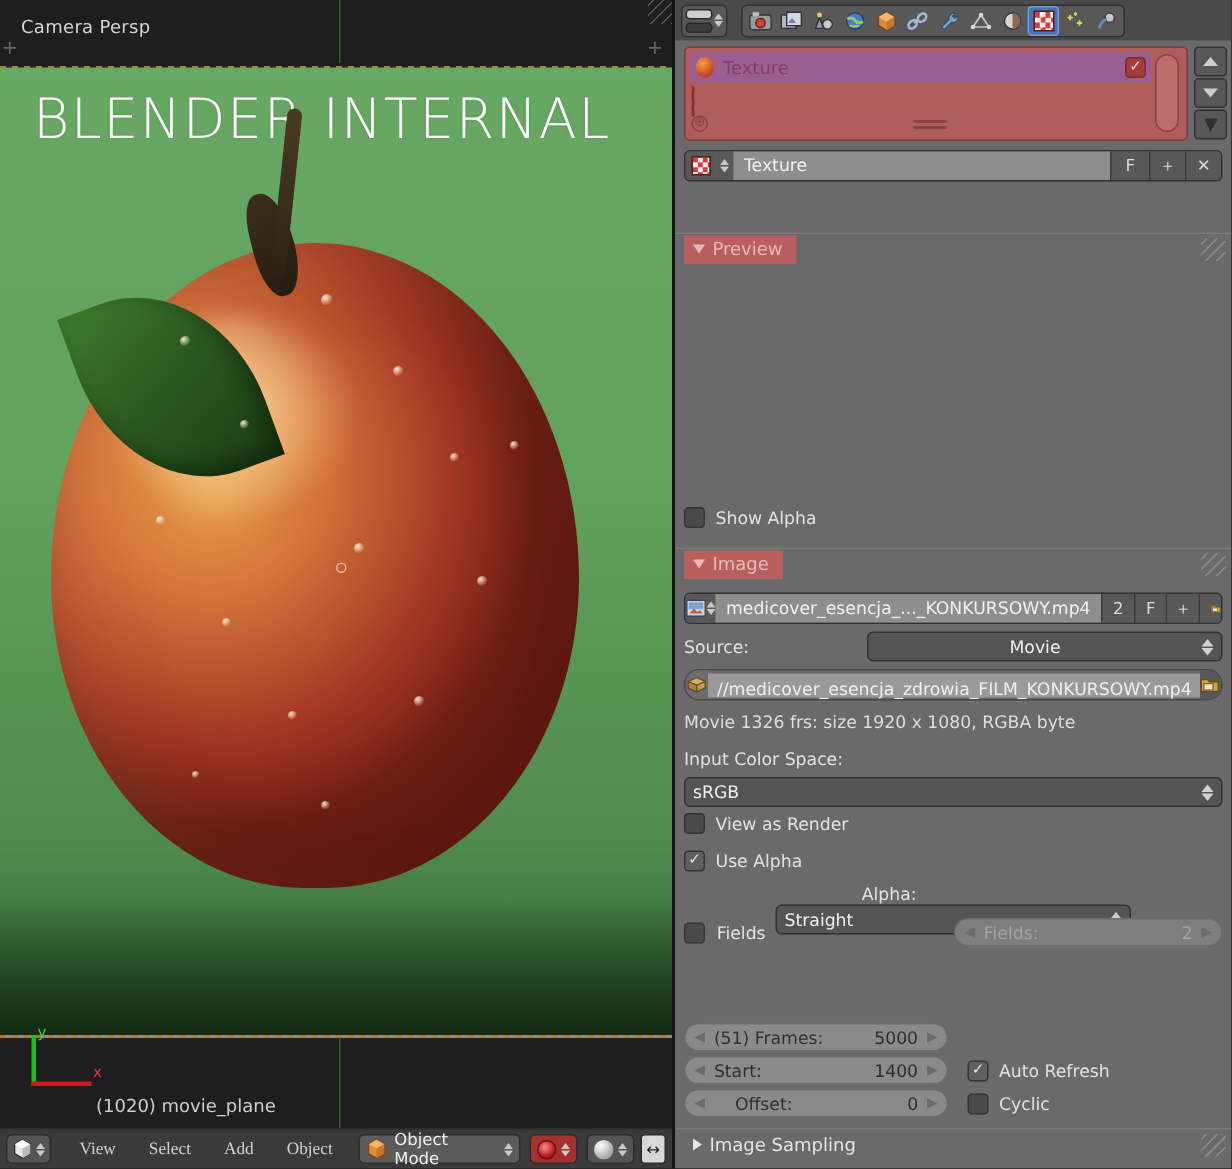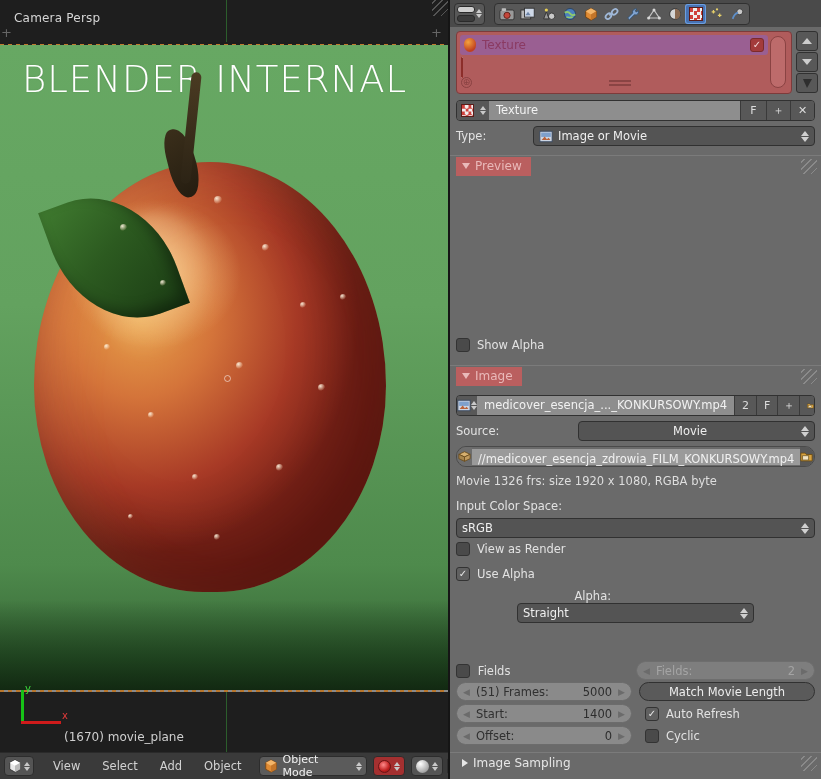"Type:" div.row { html: <div> <span>Type:</span> <span> <svg> <rect></rect> <rect></rect> <path></path> </svg> <span>Image or Movie</span> <span> <i></i> <i></i> </span> </span> </div> -> none }
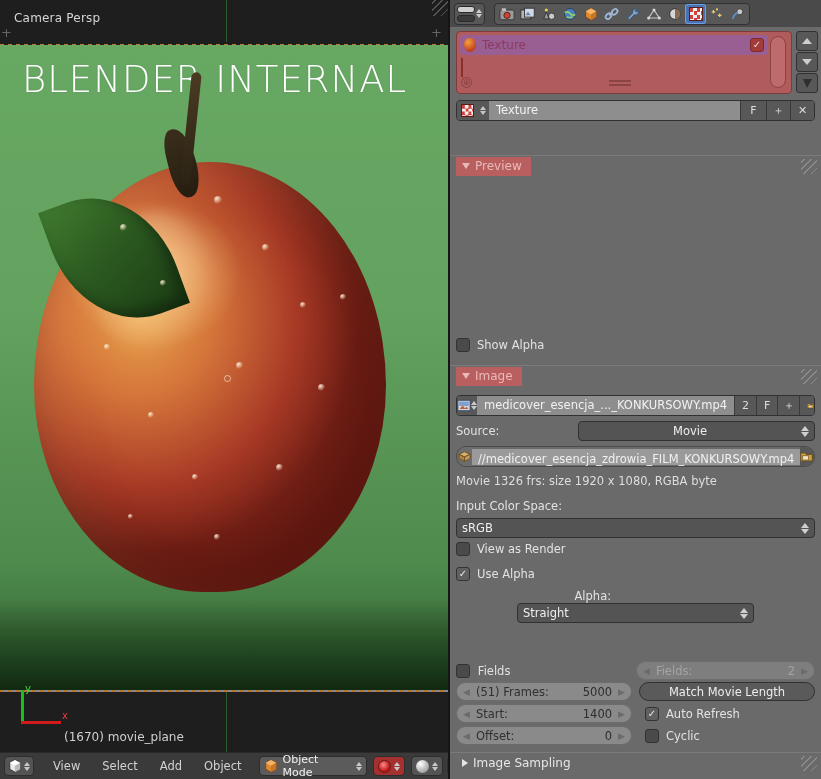"Fields" div.row { top: 661px -> 612px }
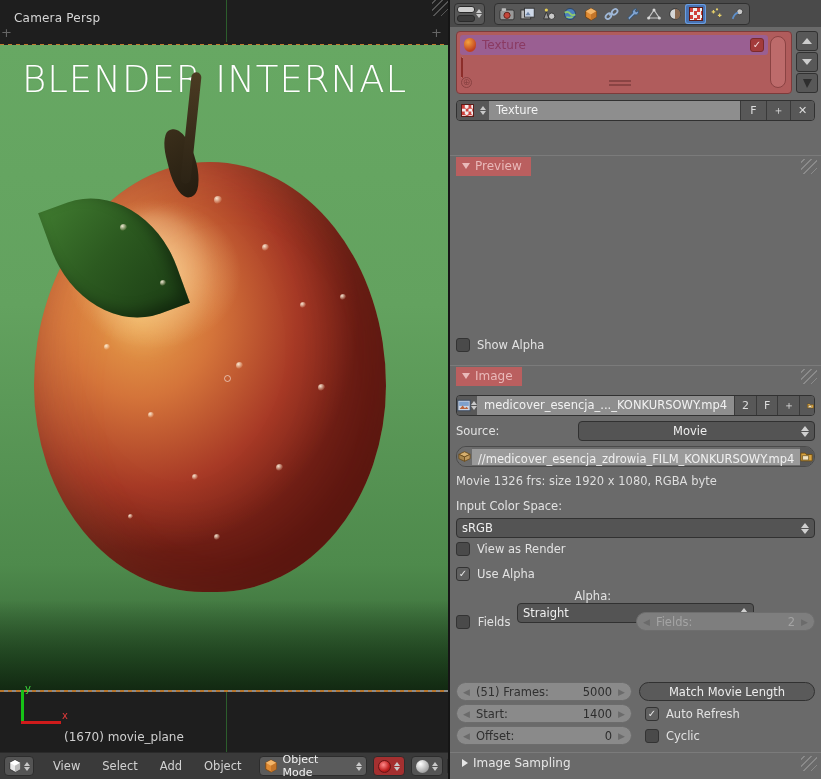"Match Movie Length" span.btn-gray { html: <span>Match Movie Length</span> -> none }
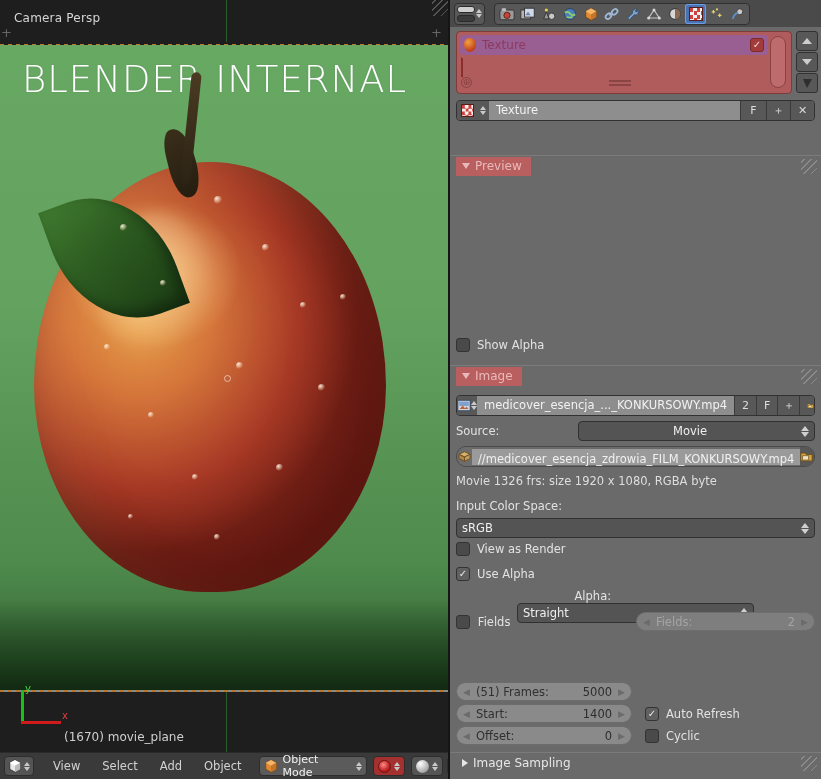"(1670) movie_plane" div { text: 1670 -> 1020 }
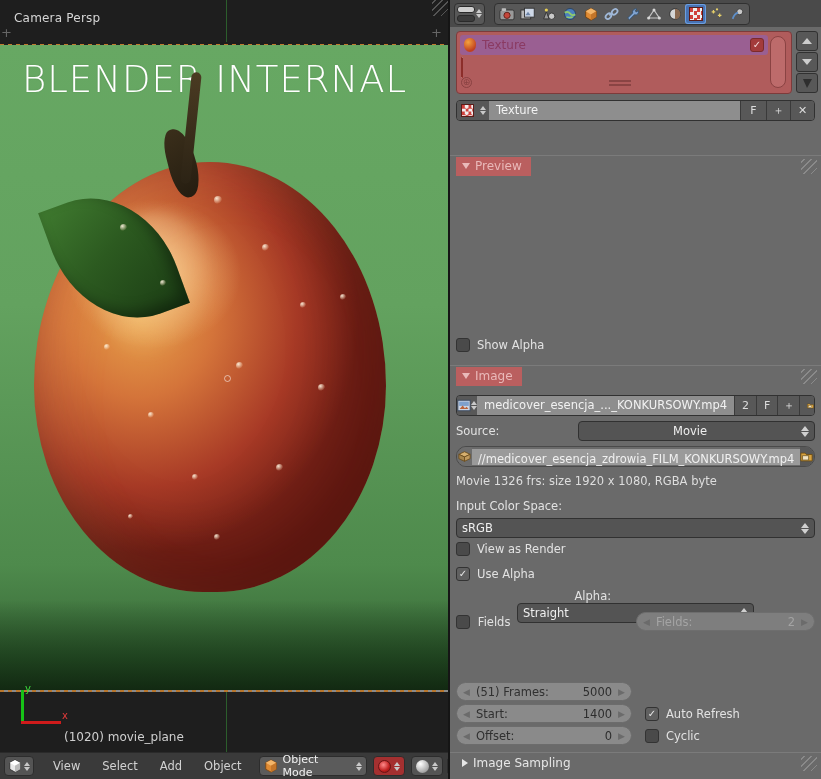"Offset:" span.nm { margin-left: 6px -> 20px }
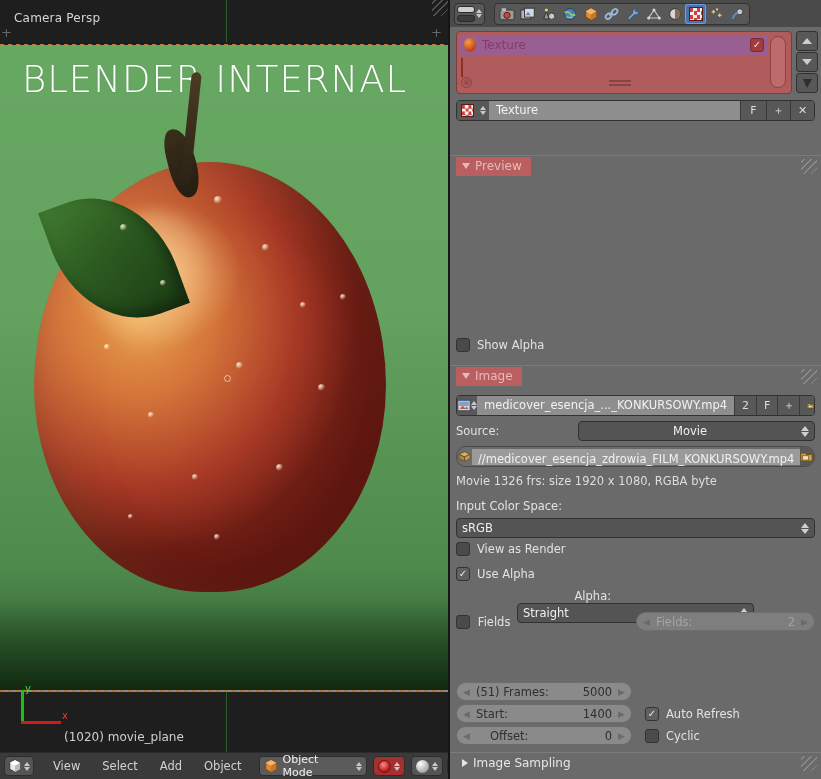"View" .menu-item { font-family: none -> Liberation Serif, serif }
